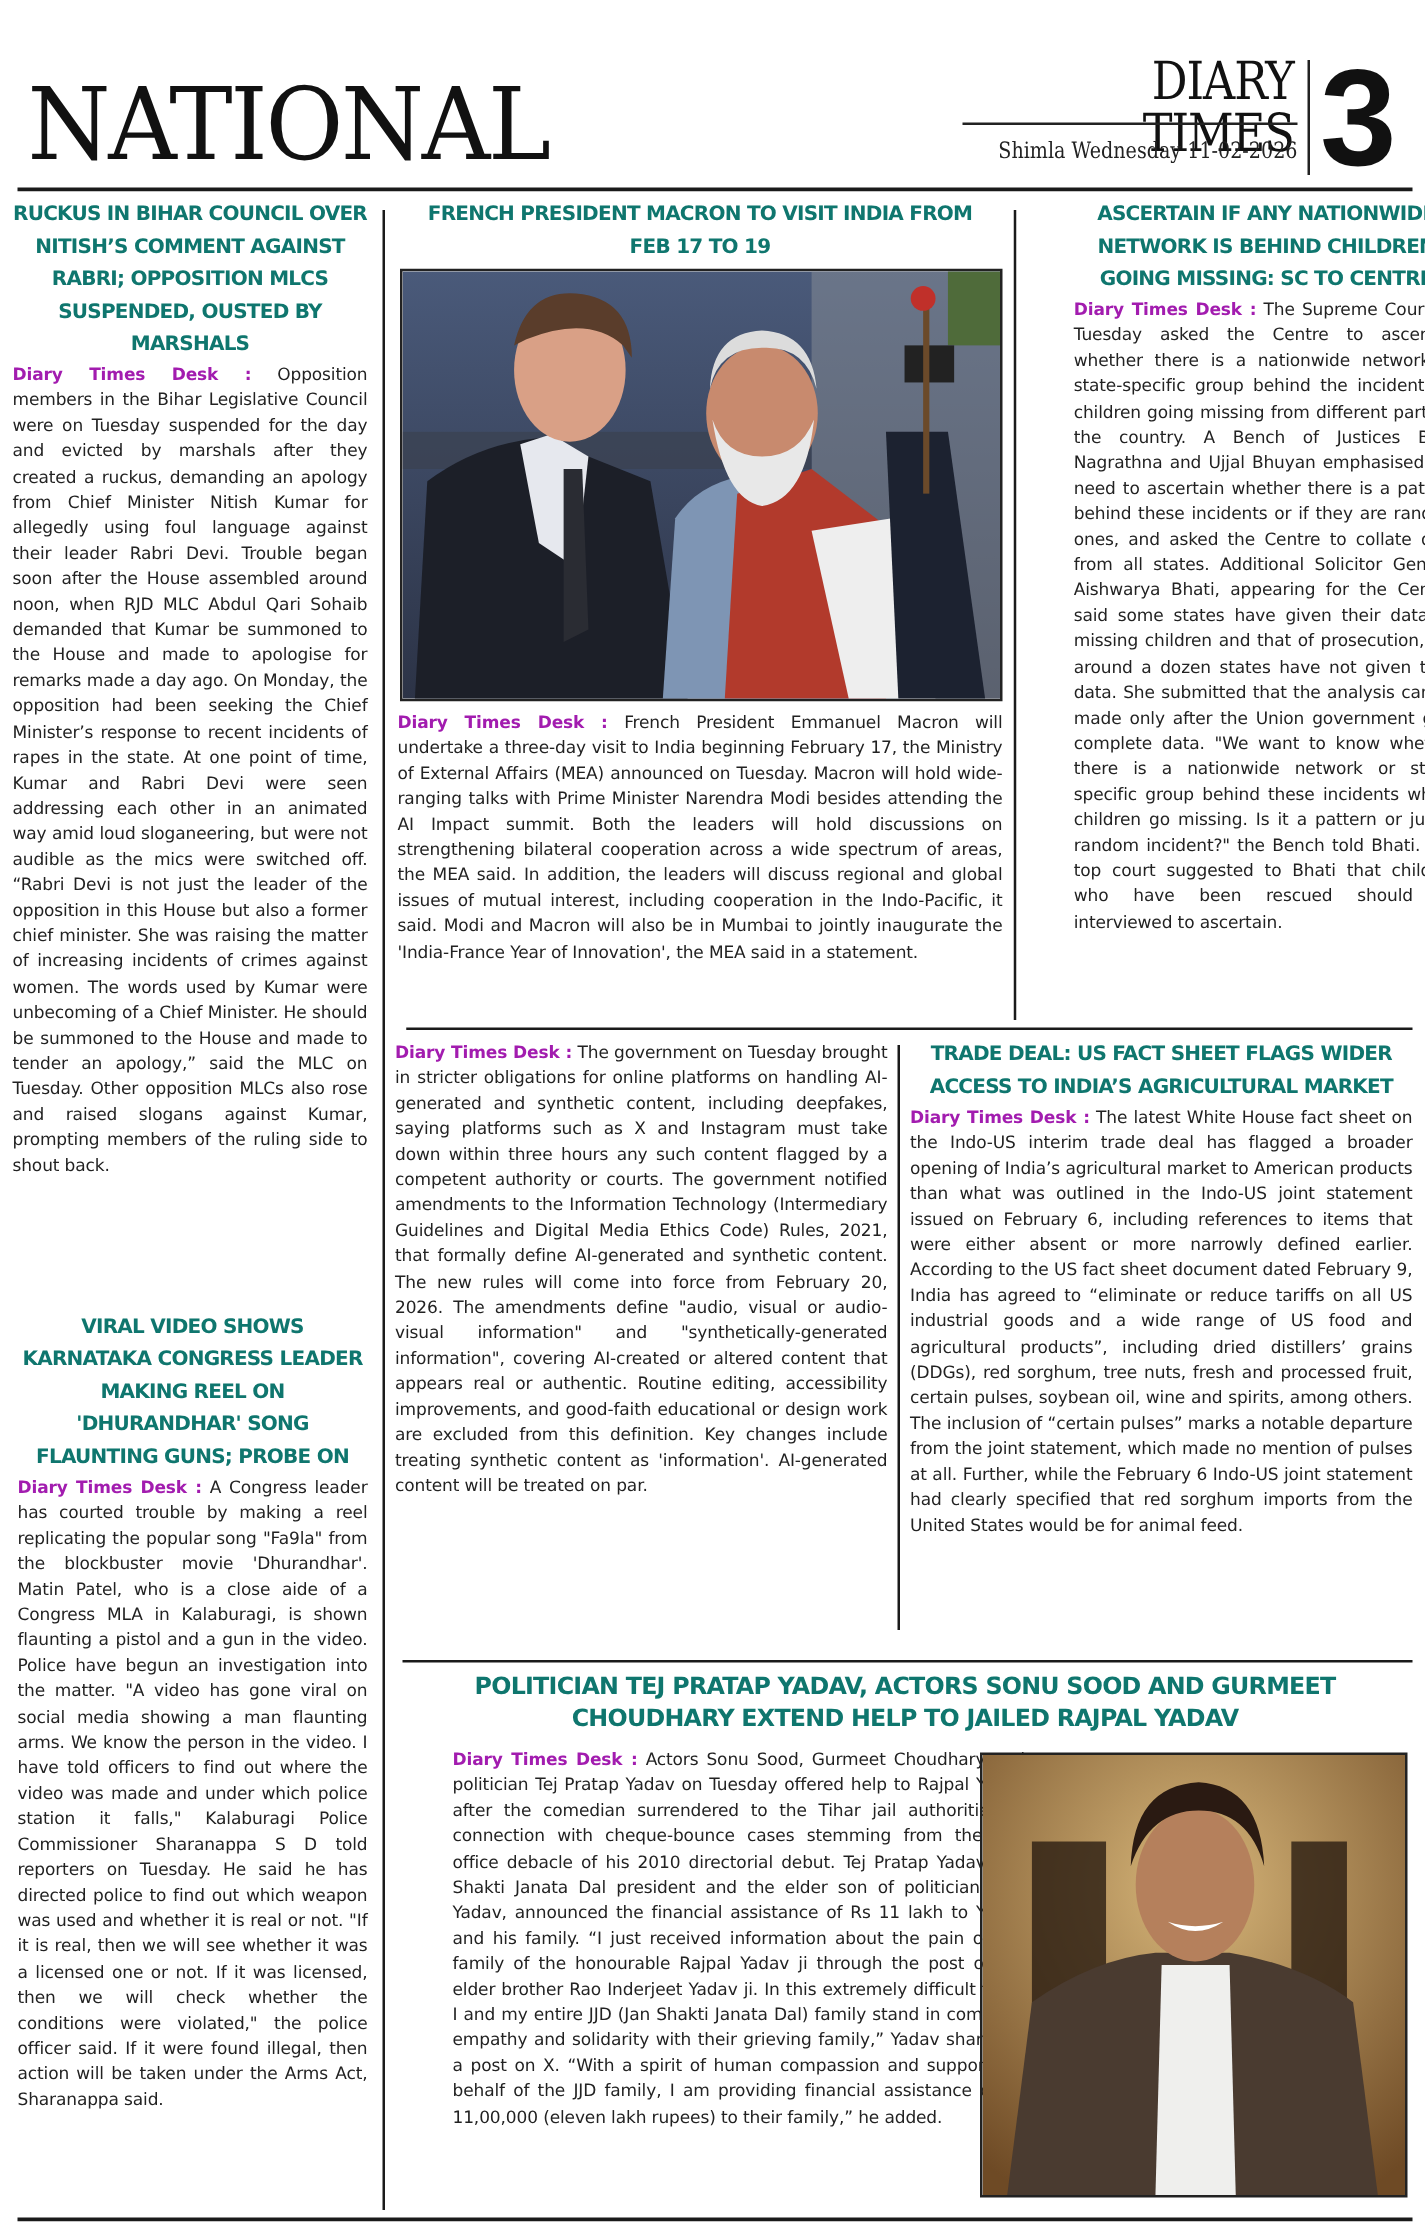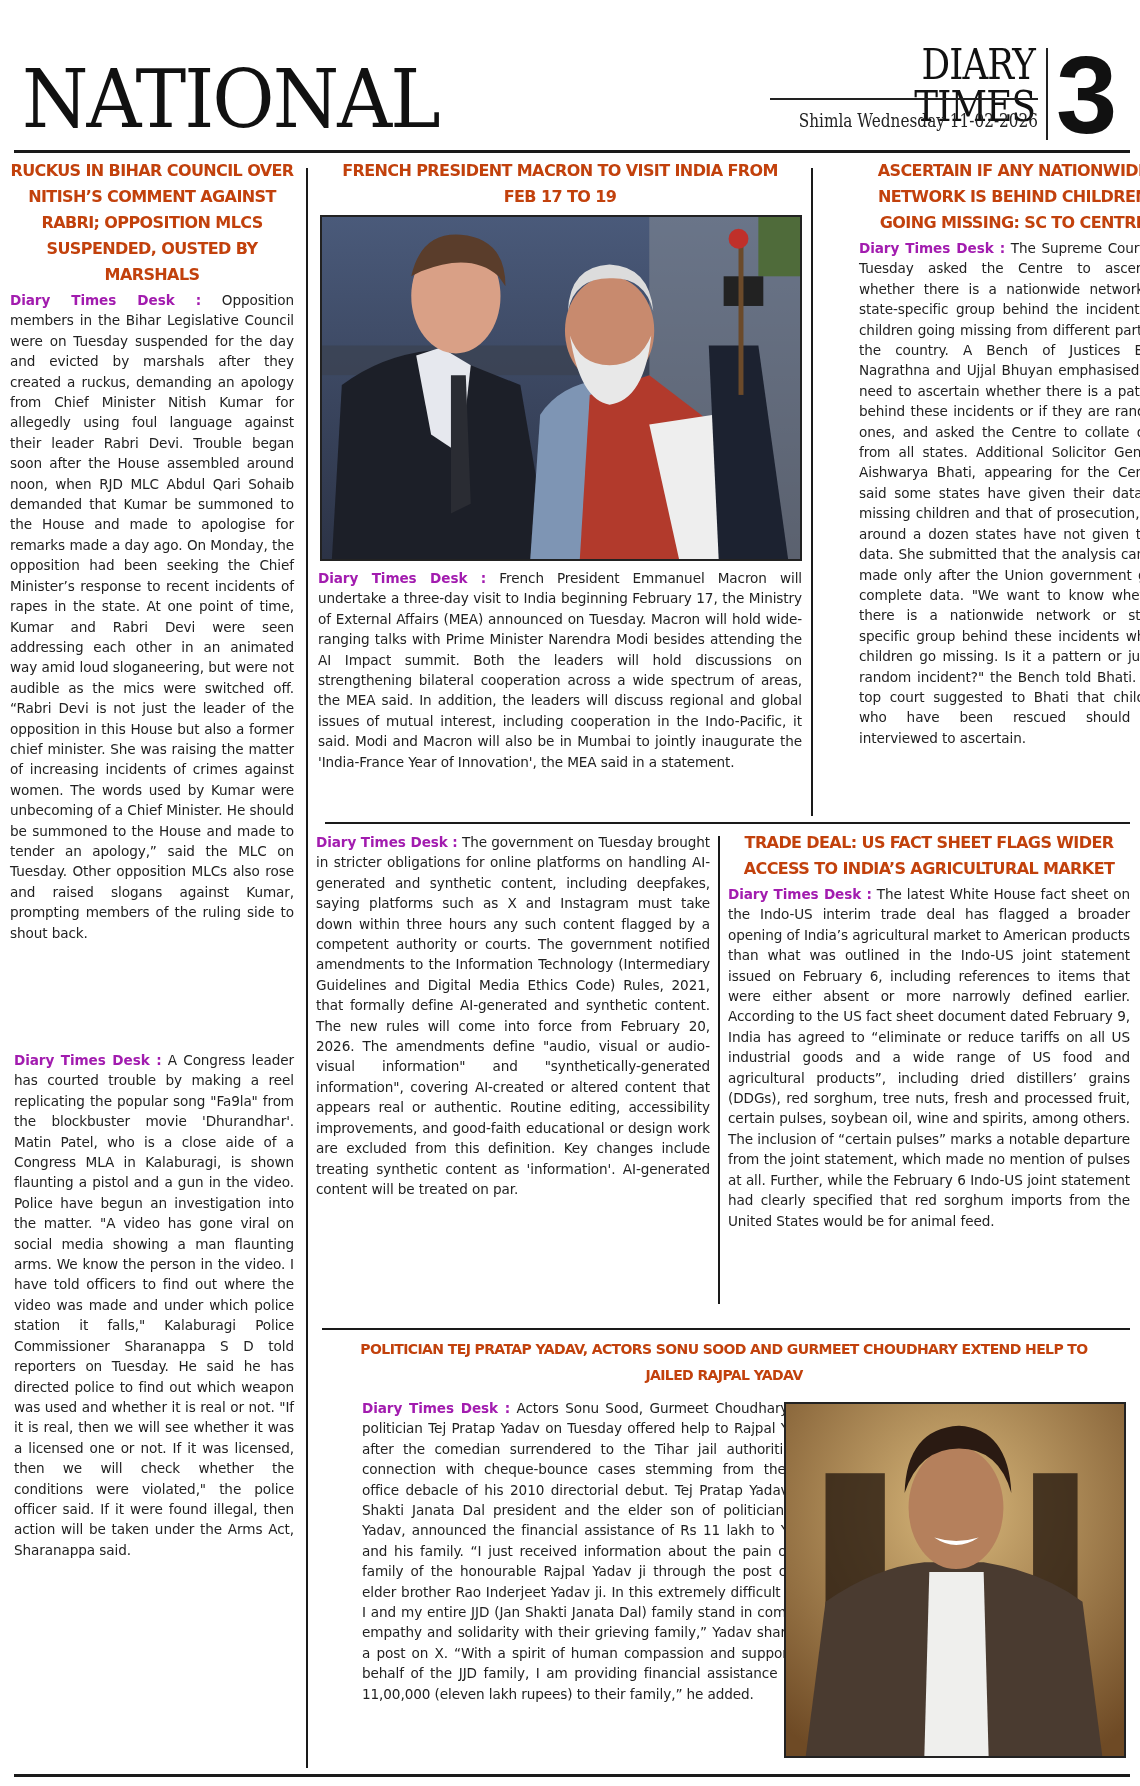"RUCKUS IN BIHAR COUNCIL OVER" .headline { color: #c2410c -> #0f766e }
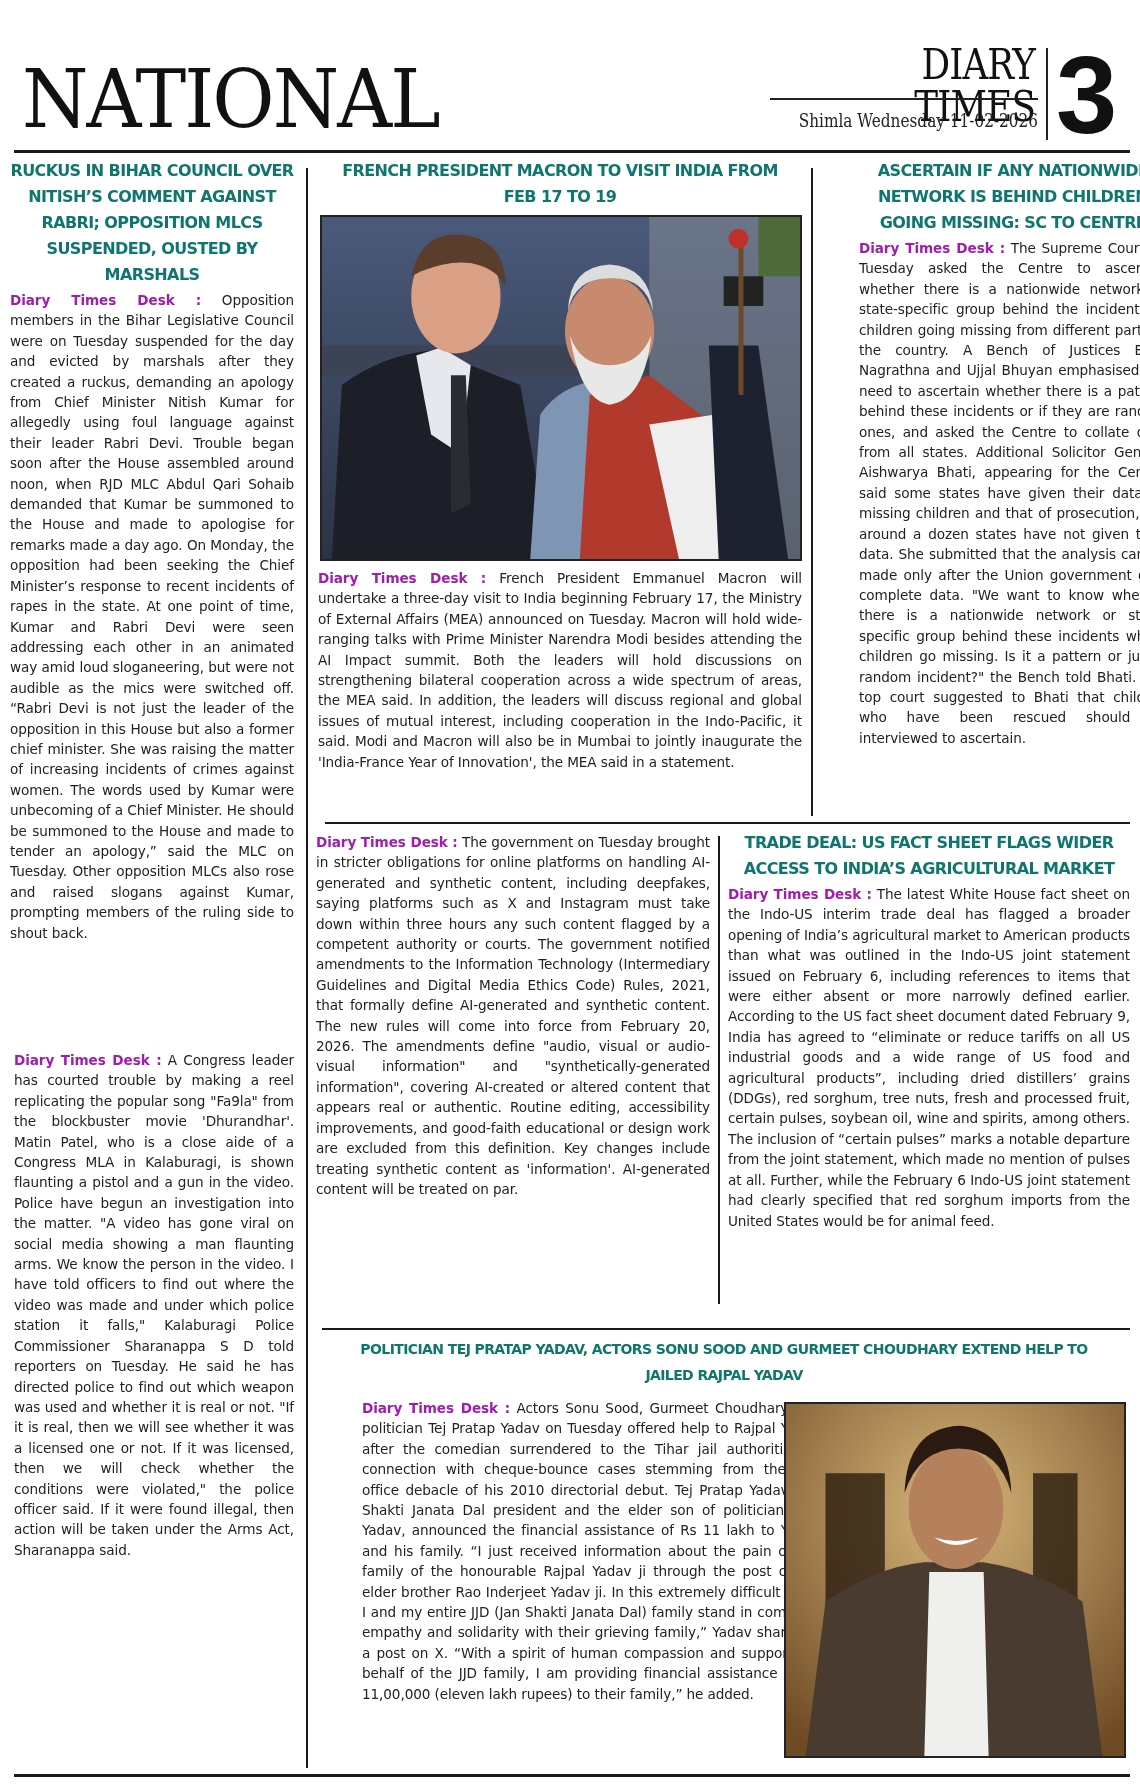"VIRAL VIDEO SHOWS KARNATAKA CONGRESS" div.headline { html: none -> <div>VIRAL VIDEO SHOWS KARNATAKA CONGRESS LEADER MAKING REEL ON 'DHURANDHAR' SONG FLAUNTING GUNS; PROBE ON</div> }
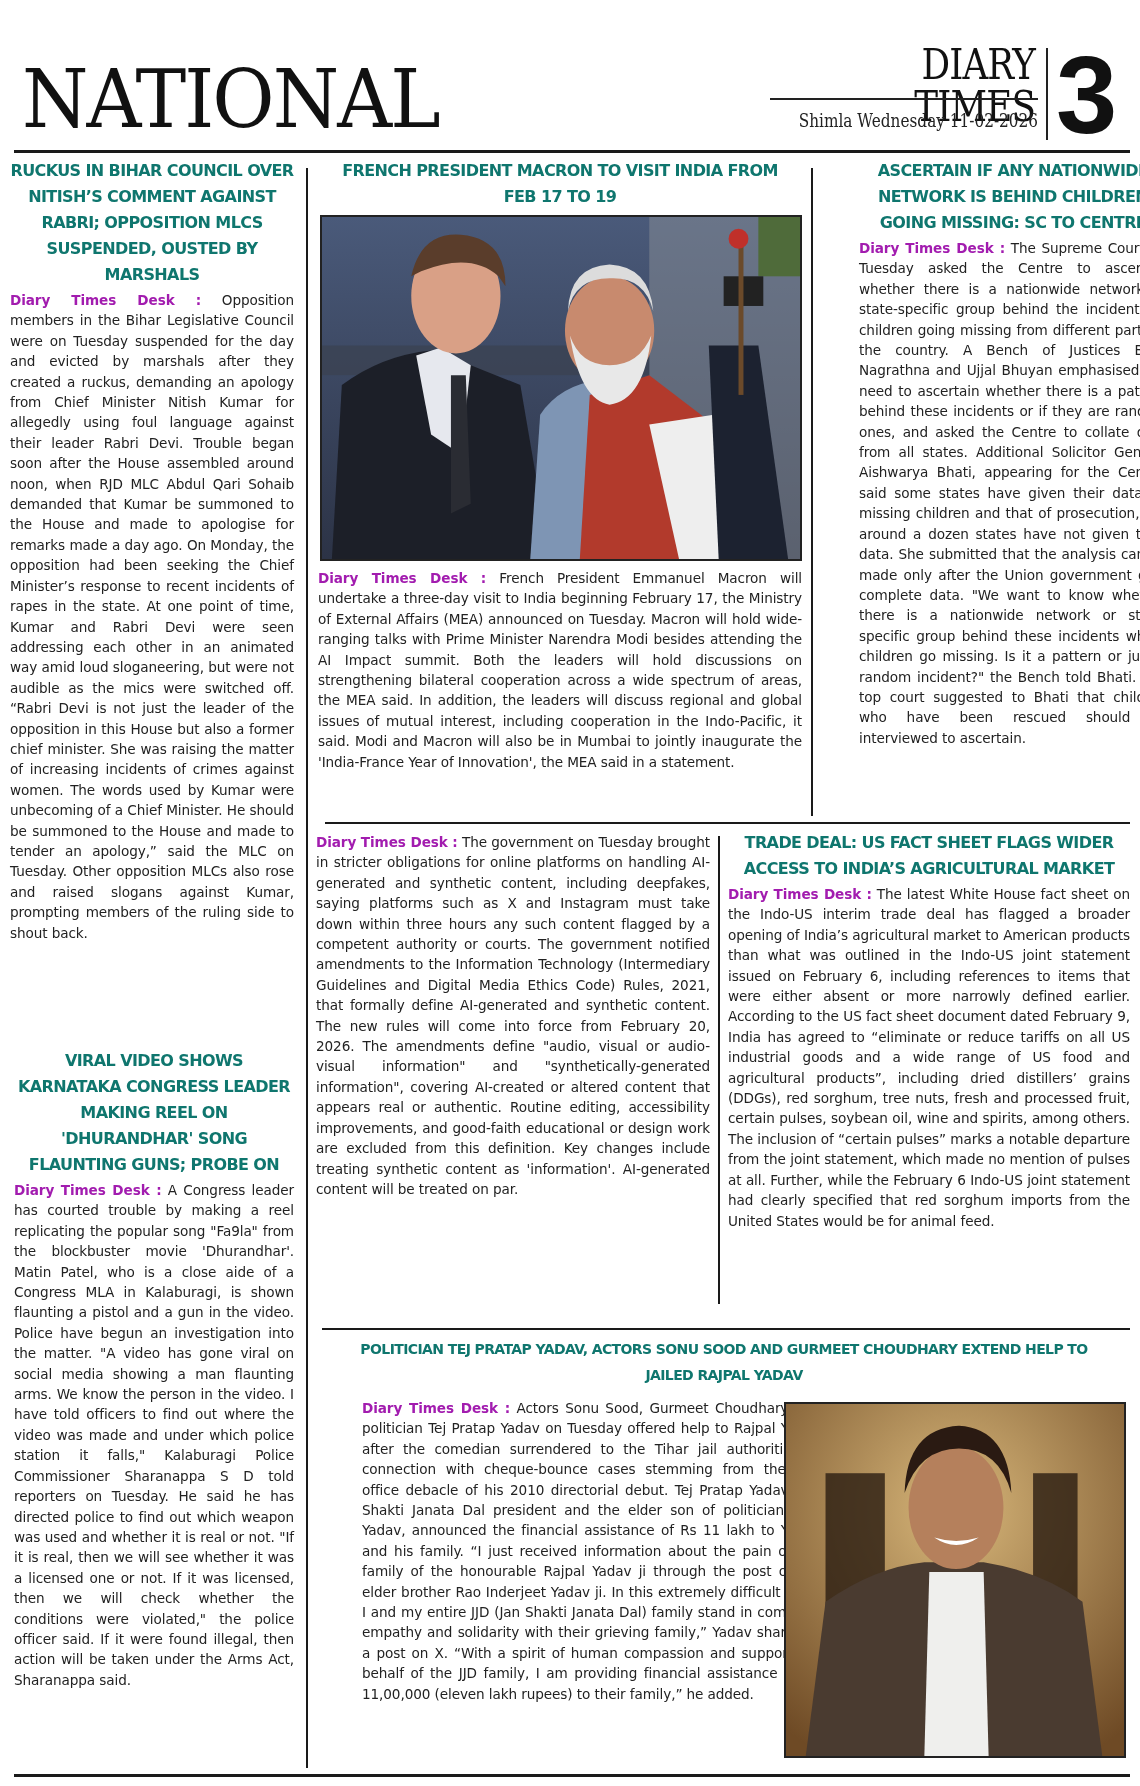"POLITICIAN TEJ PRATAP YADAV, ACTORS" div.headline { font-size: 14px -> 19px }
